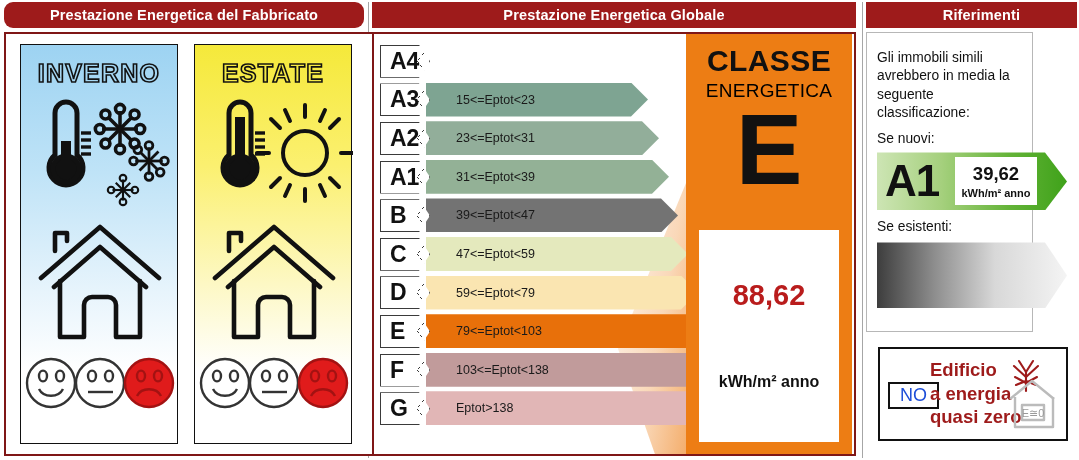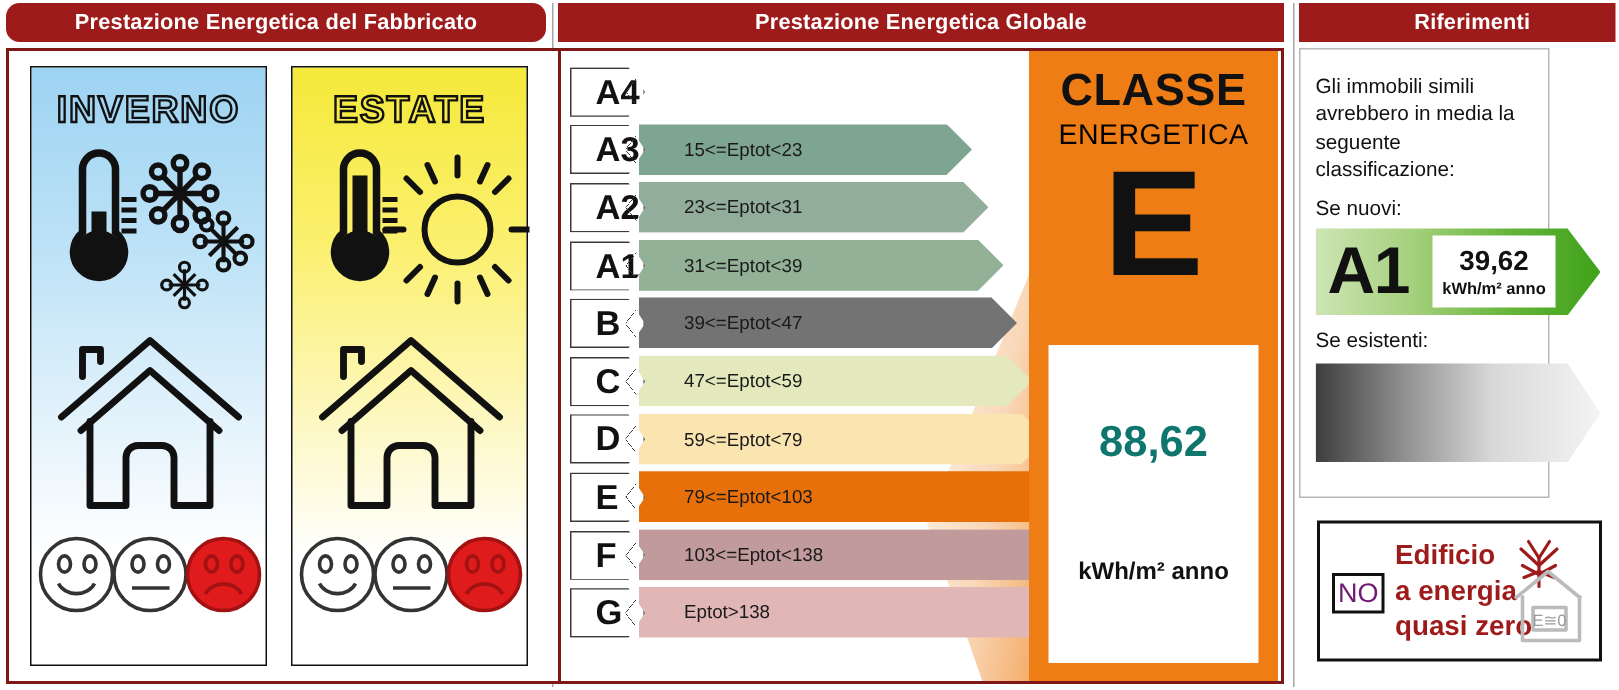"A4" .lbl { padding-left: 16px -> 9px }
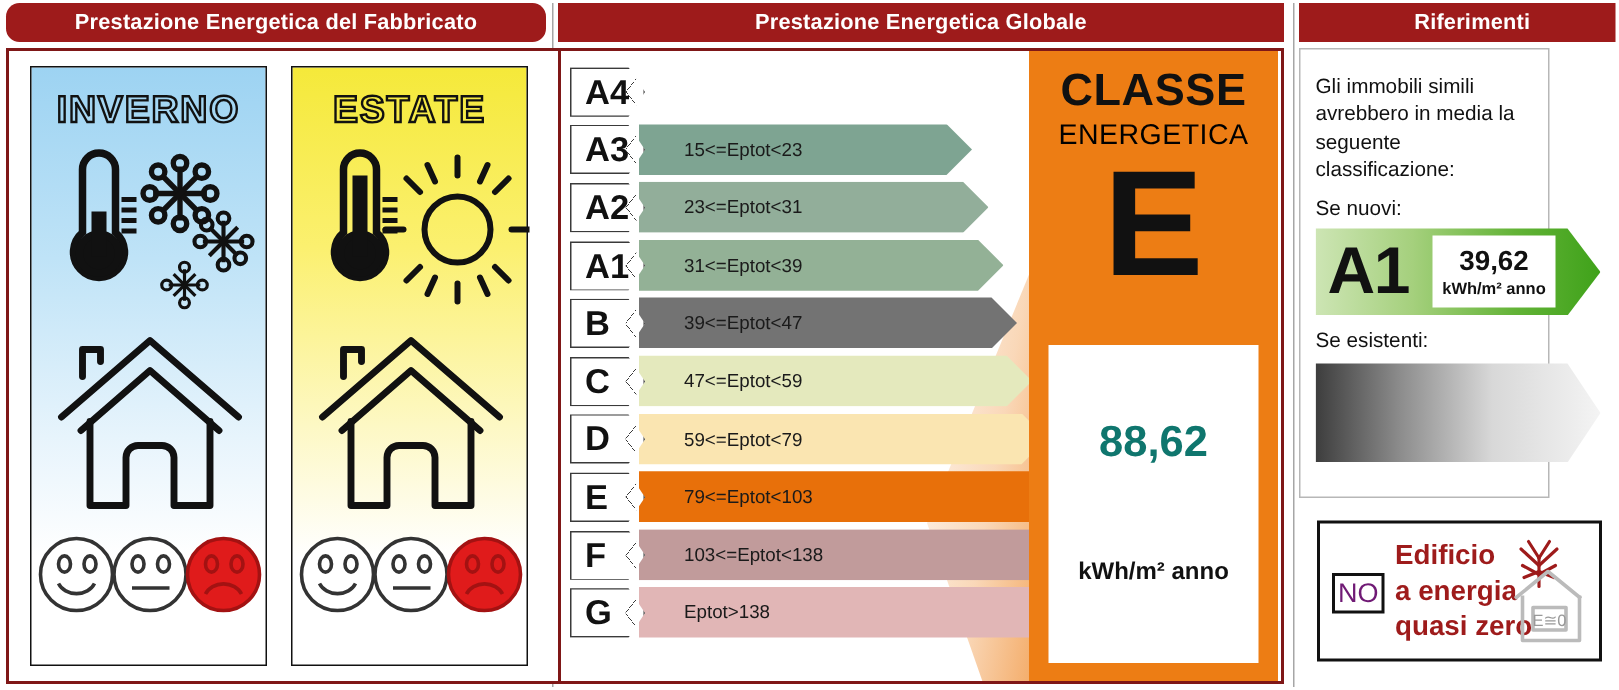"88,62" #ep-value { color: #0f766e -> #b91c1c }
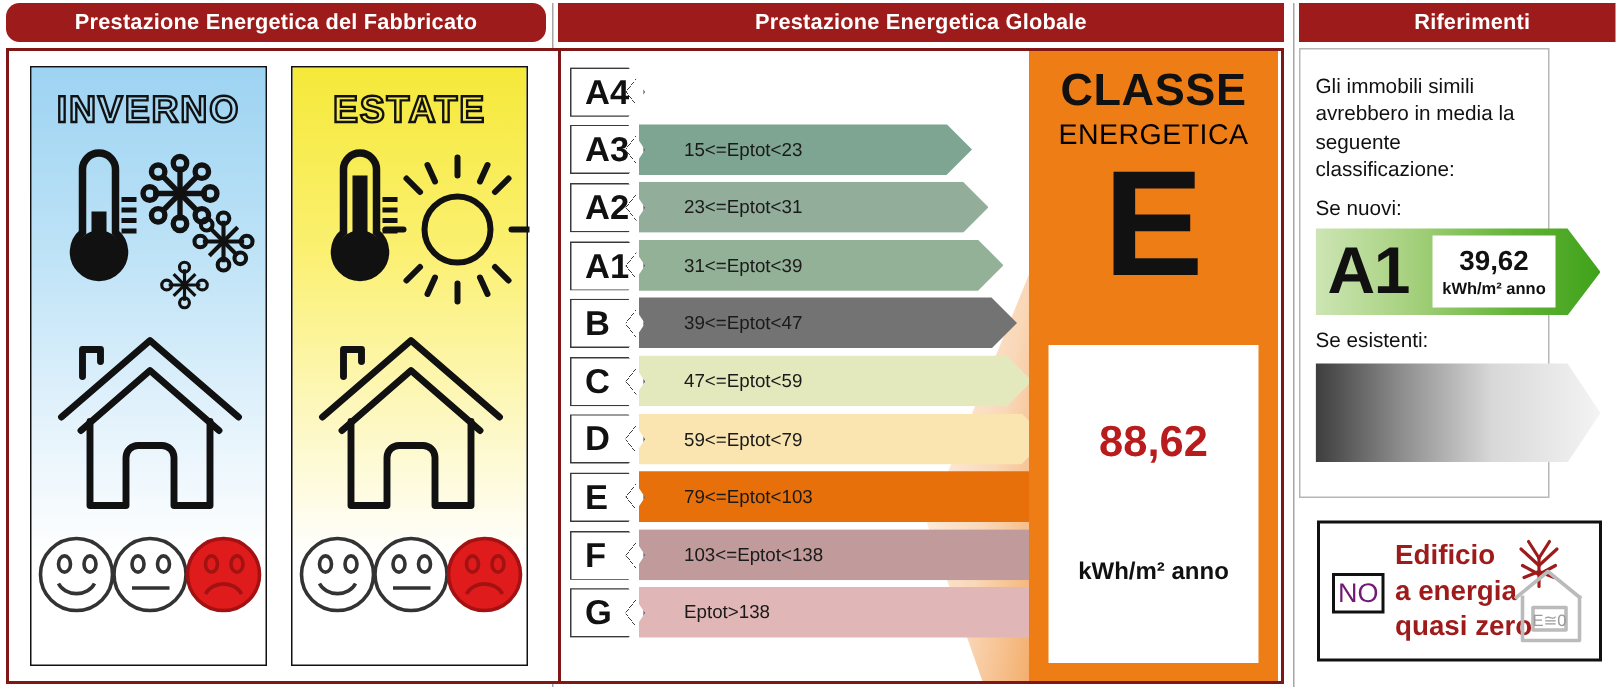"NO" #nzeb-no { color: #701a75 -> #1d4ed8; padding: 0 2px -> 0 10px }
